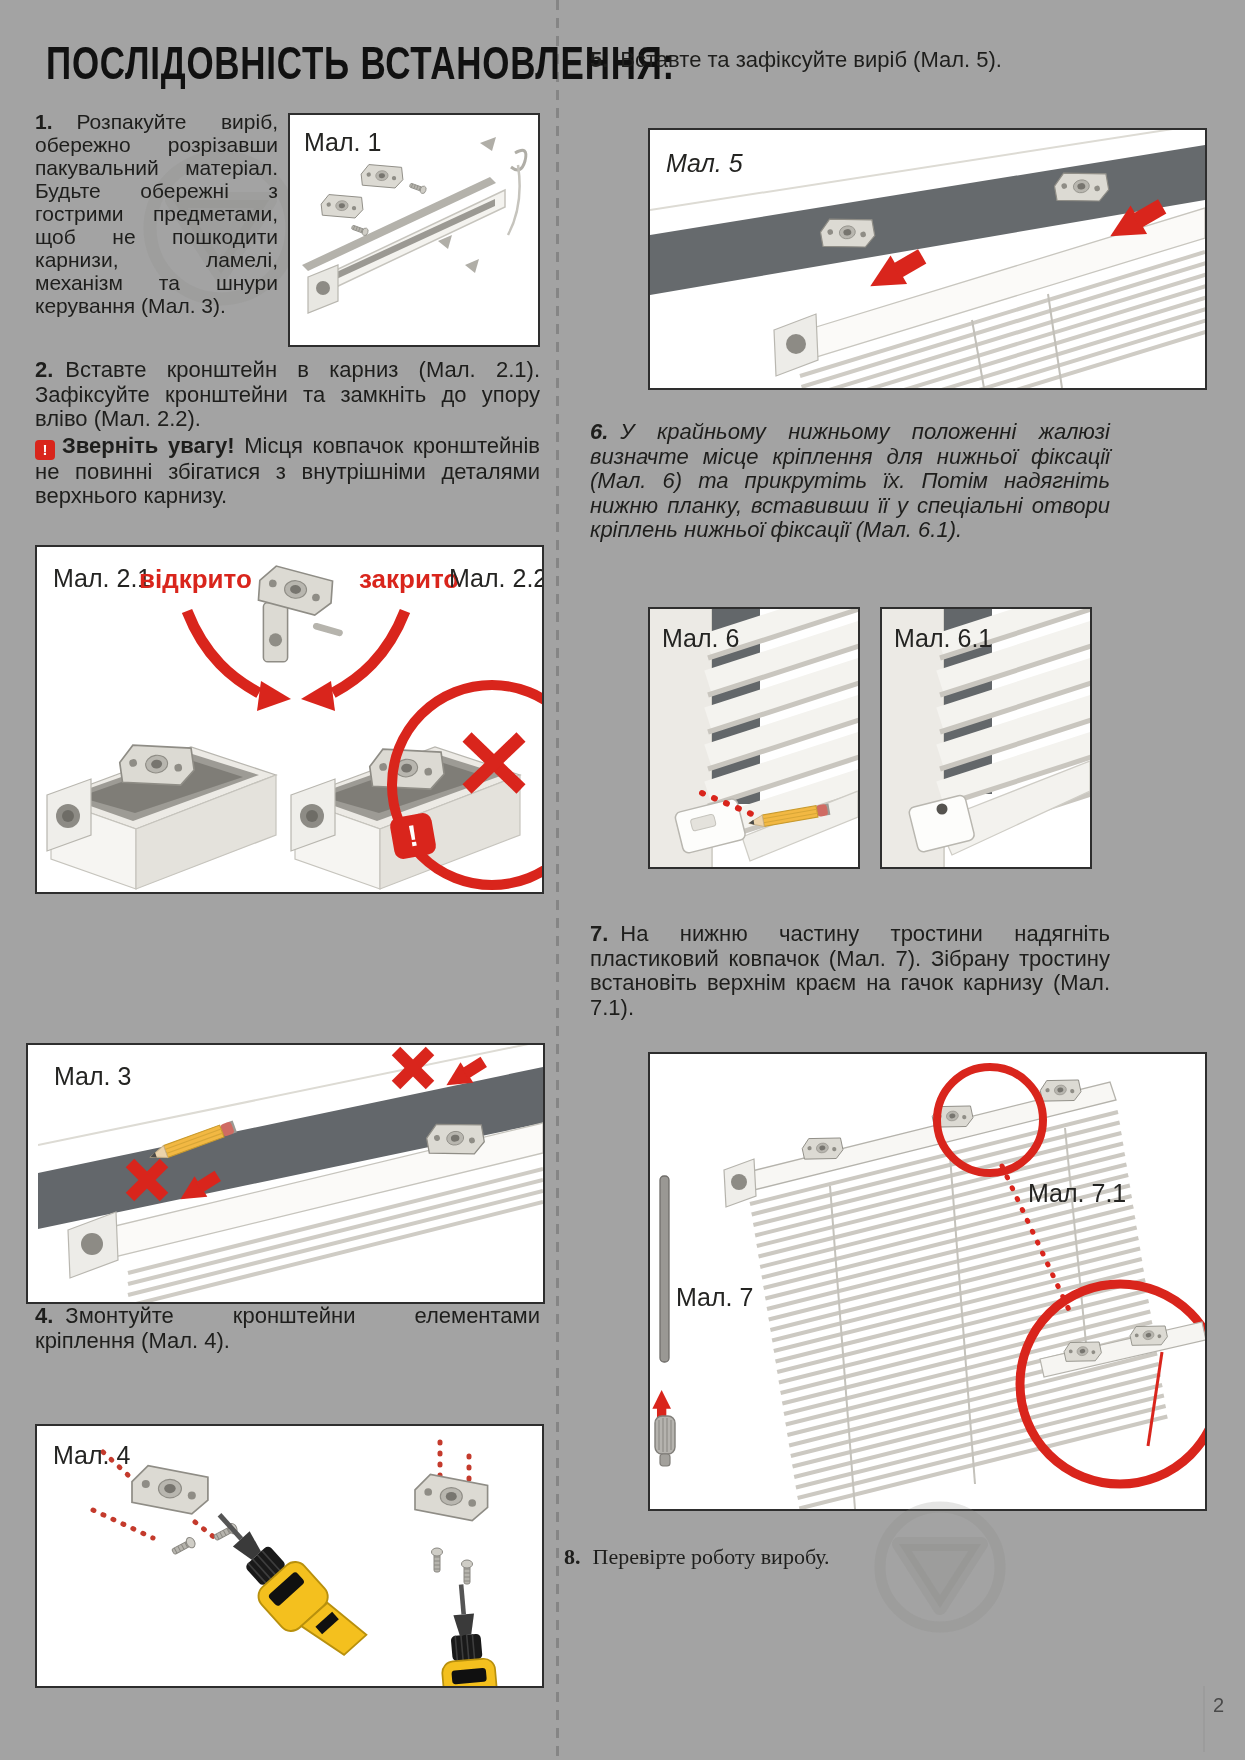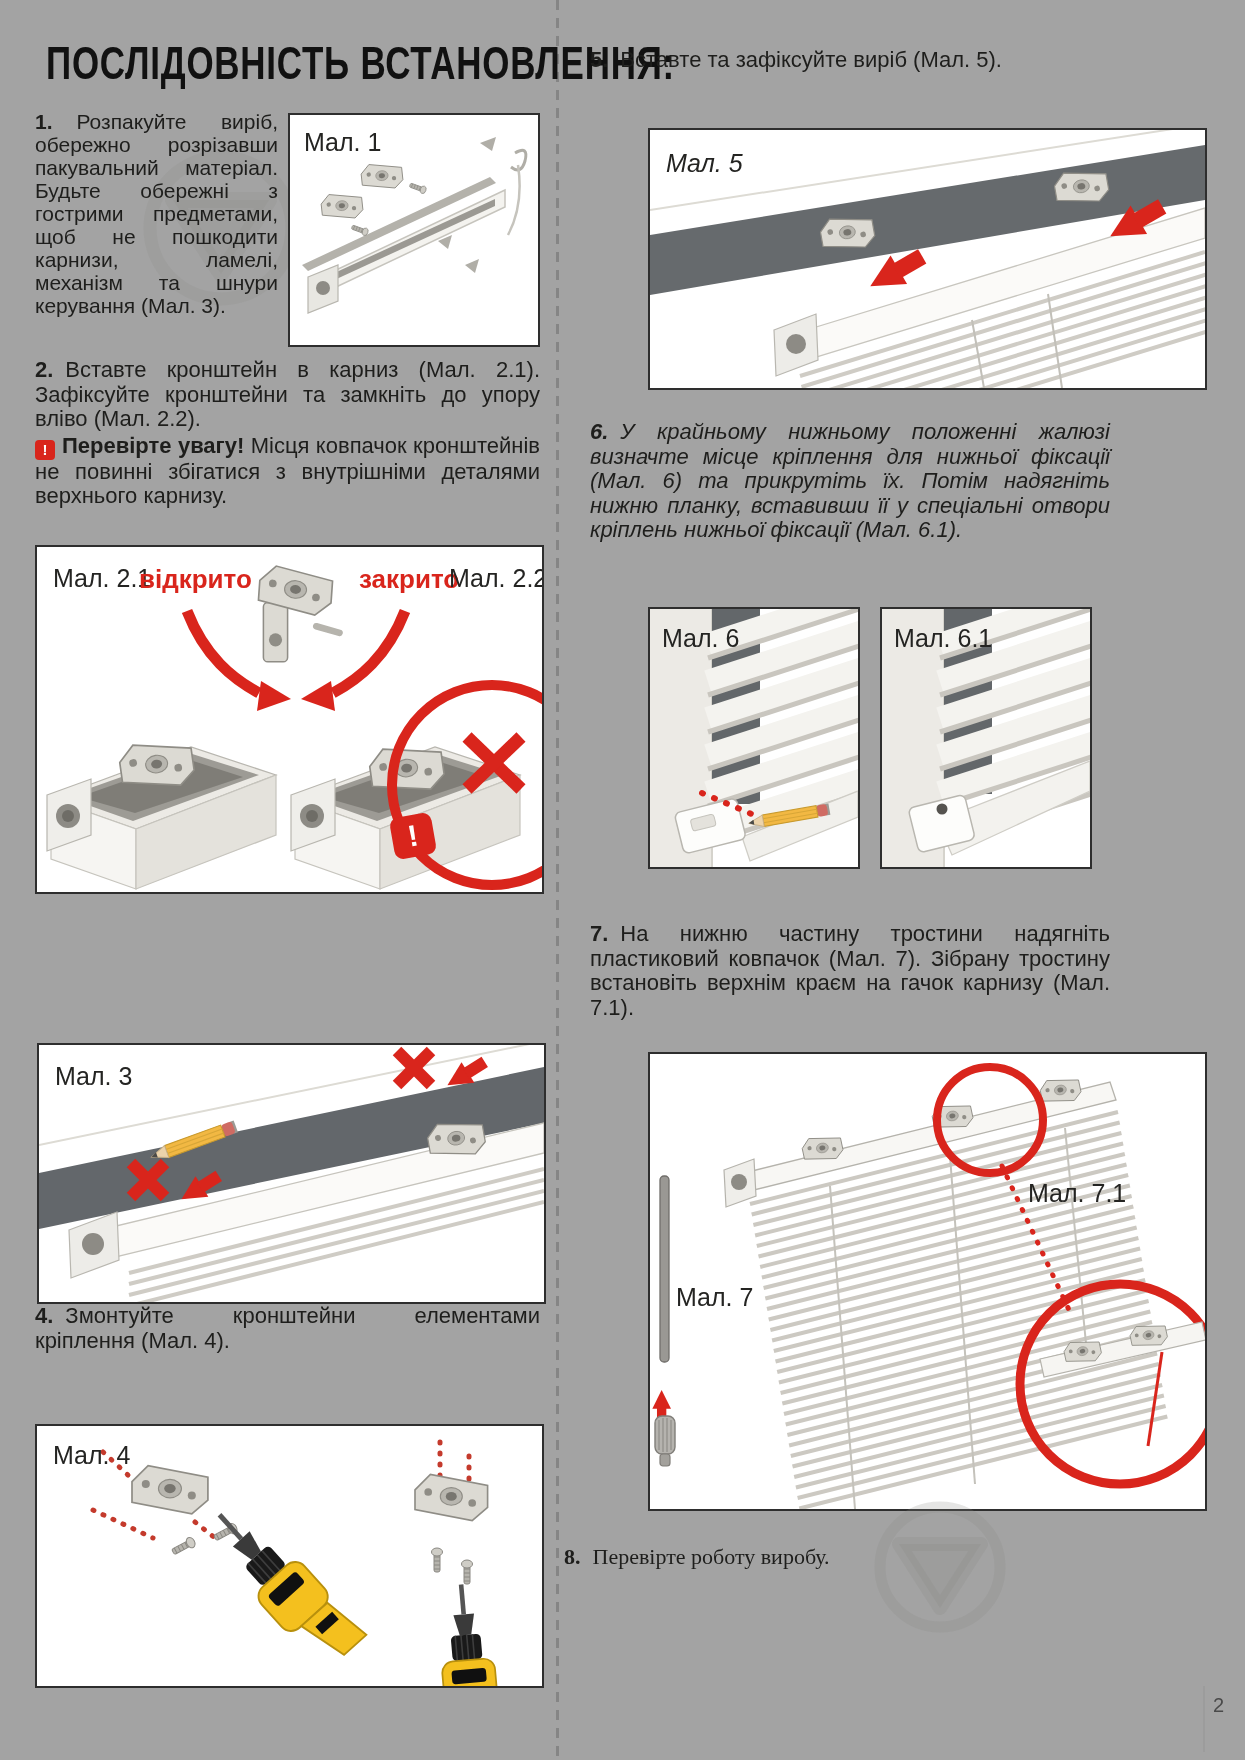"Перевірте увагу!" b.blabel { text: Перевірте -> Зверніть }
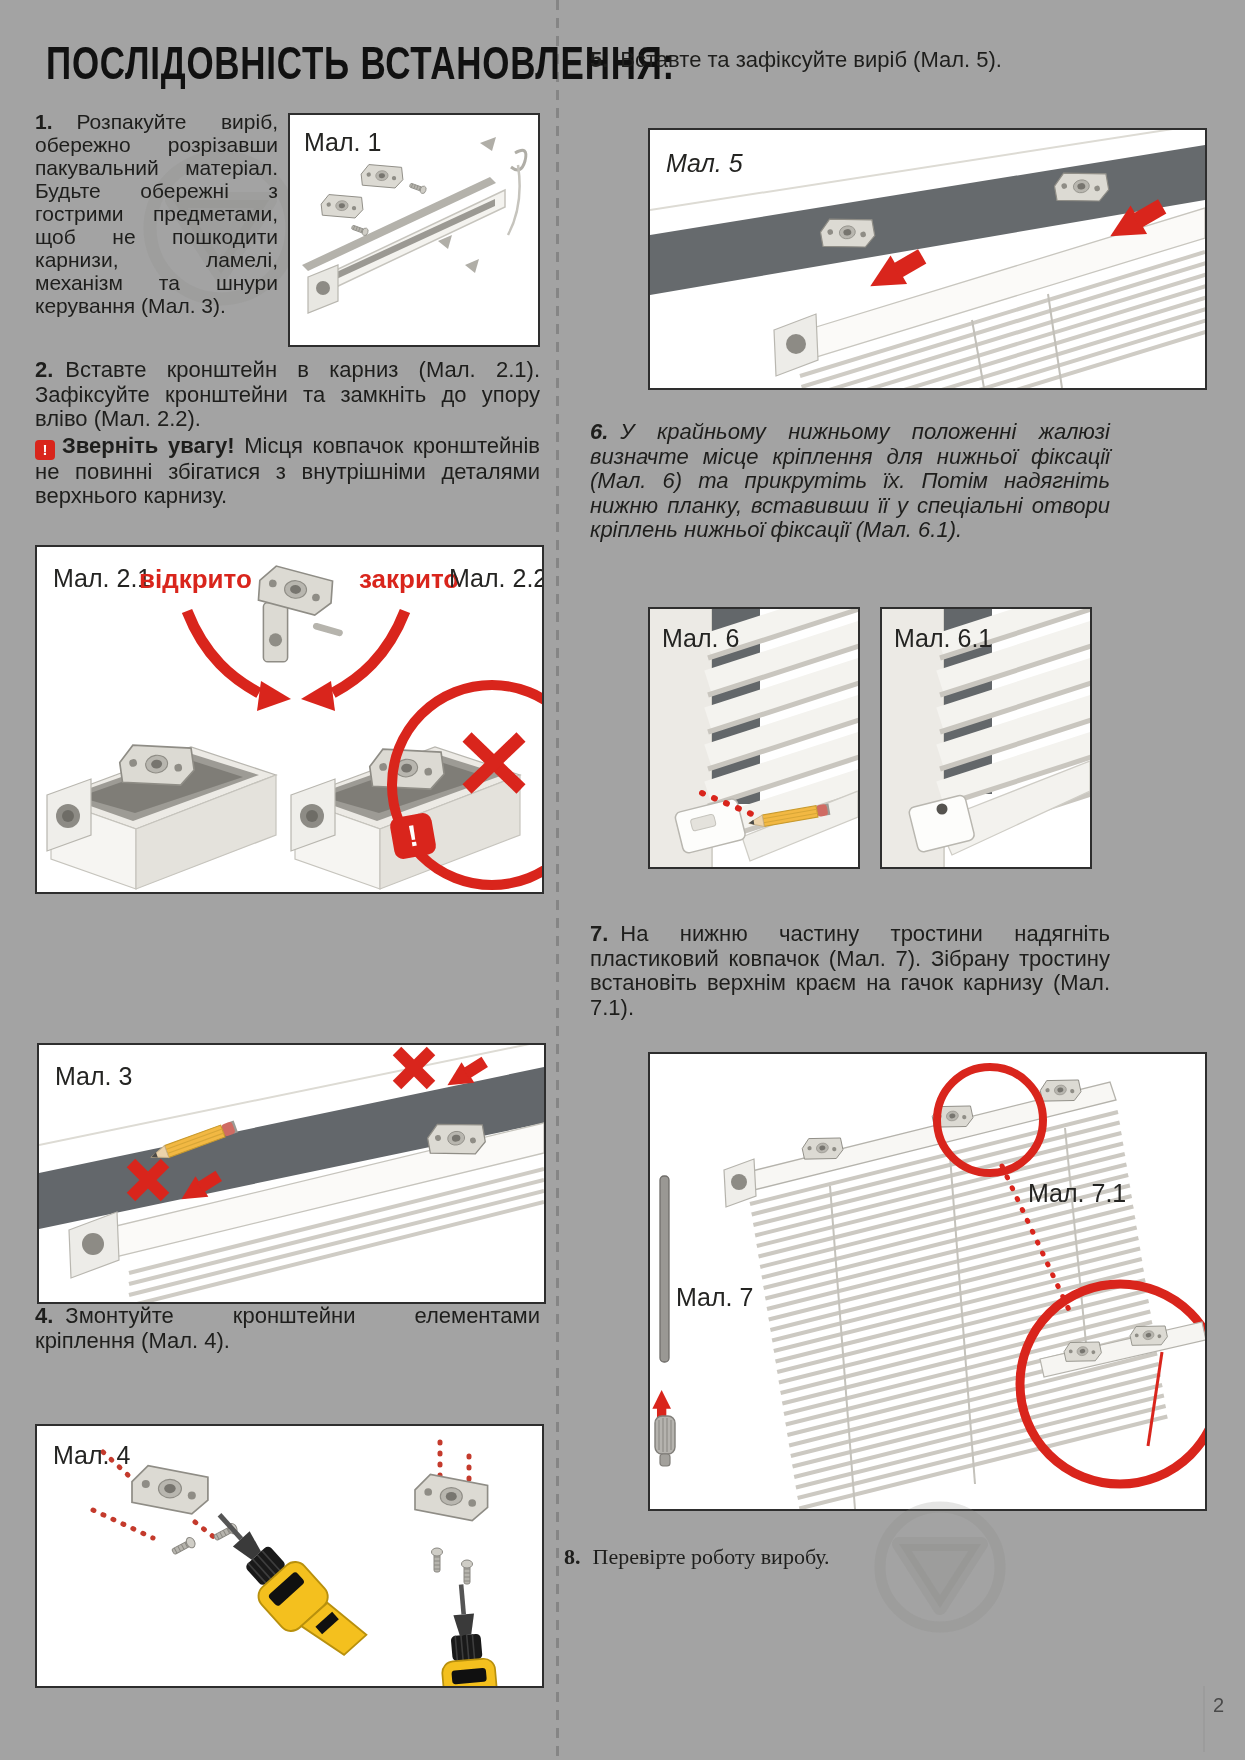"Мал. 3" div.figbox { left: 37px -> 26px; padding-left: none -> 10px }
